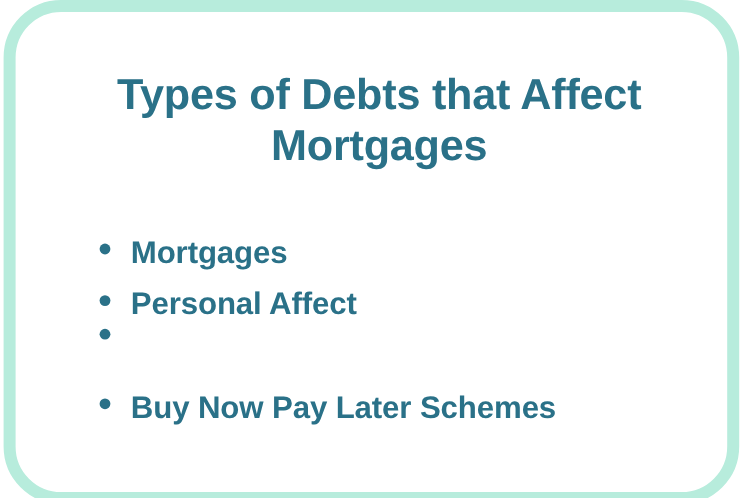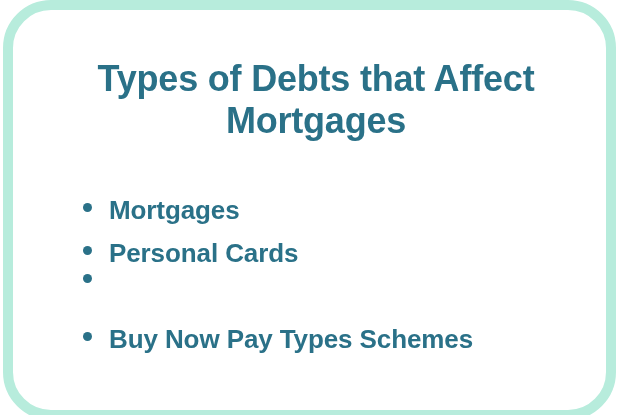"Personal Cards" span.bullet-label { text: Cards -> Affect }
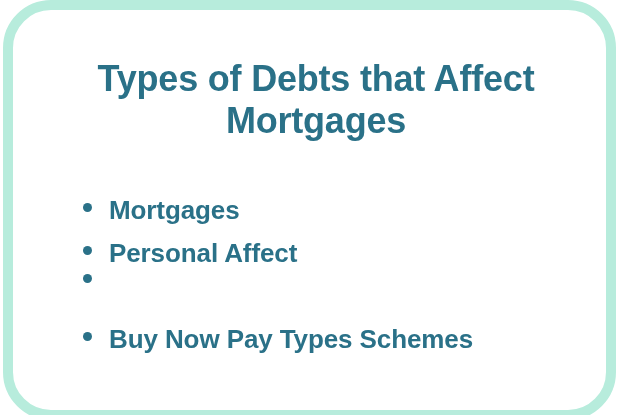"Buy Now Pay Types Schemes" span.bullet-label { text: Types -> Later }
